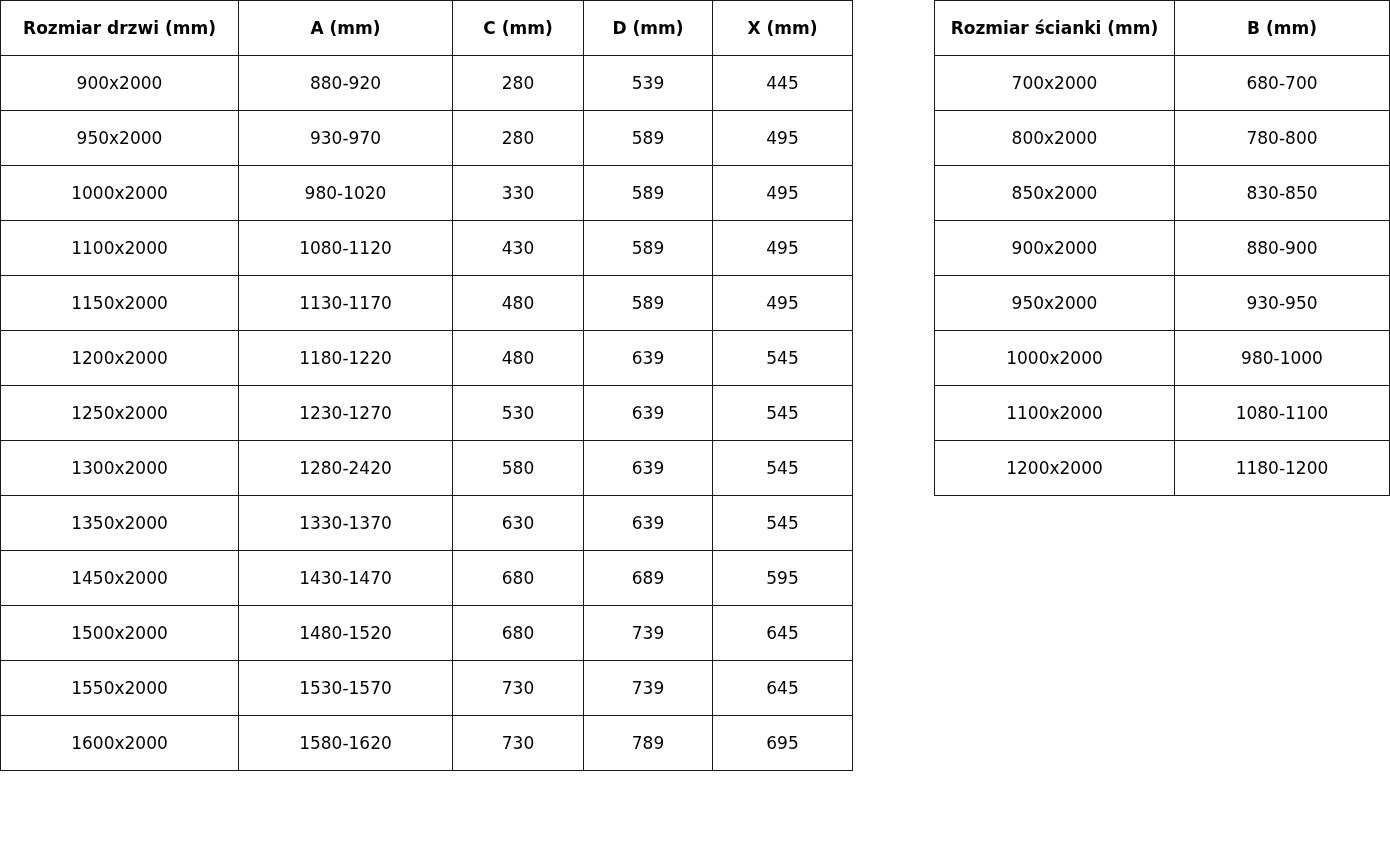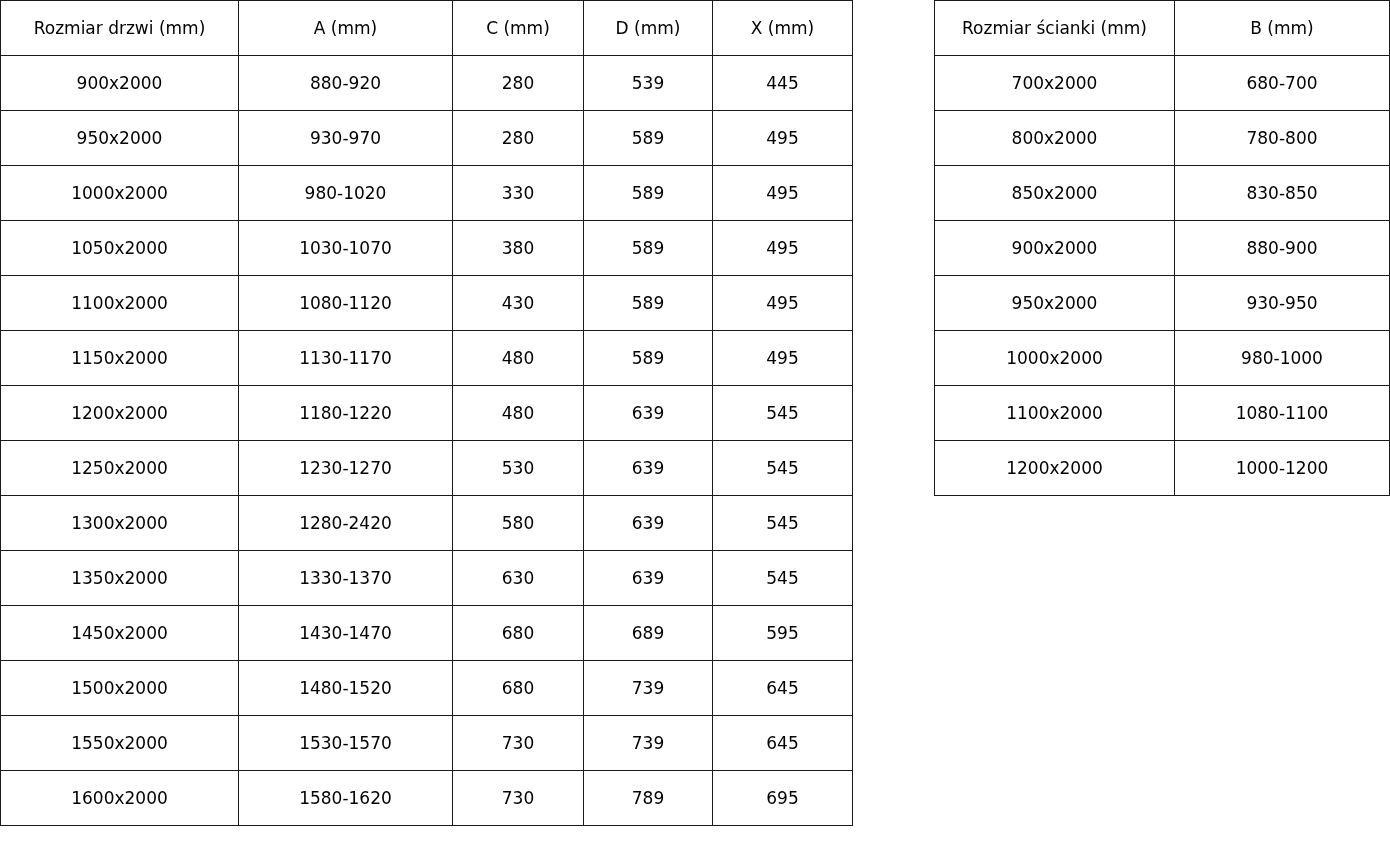"Rozmiar drzwi (mm)" table.spec th { font-weight: normal -> bold }
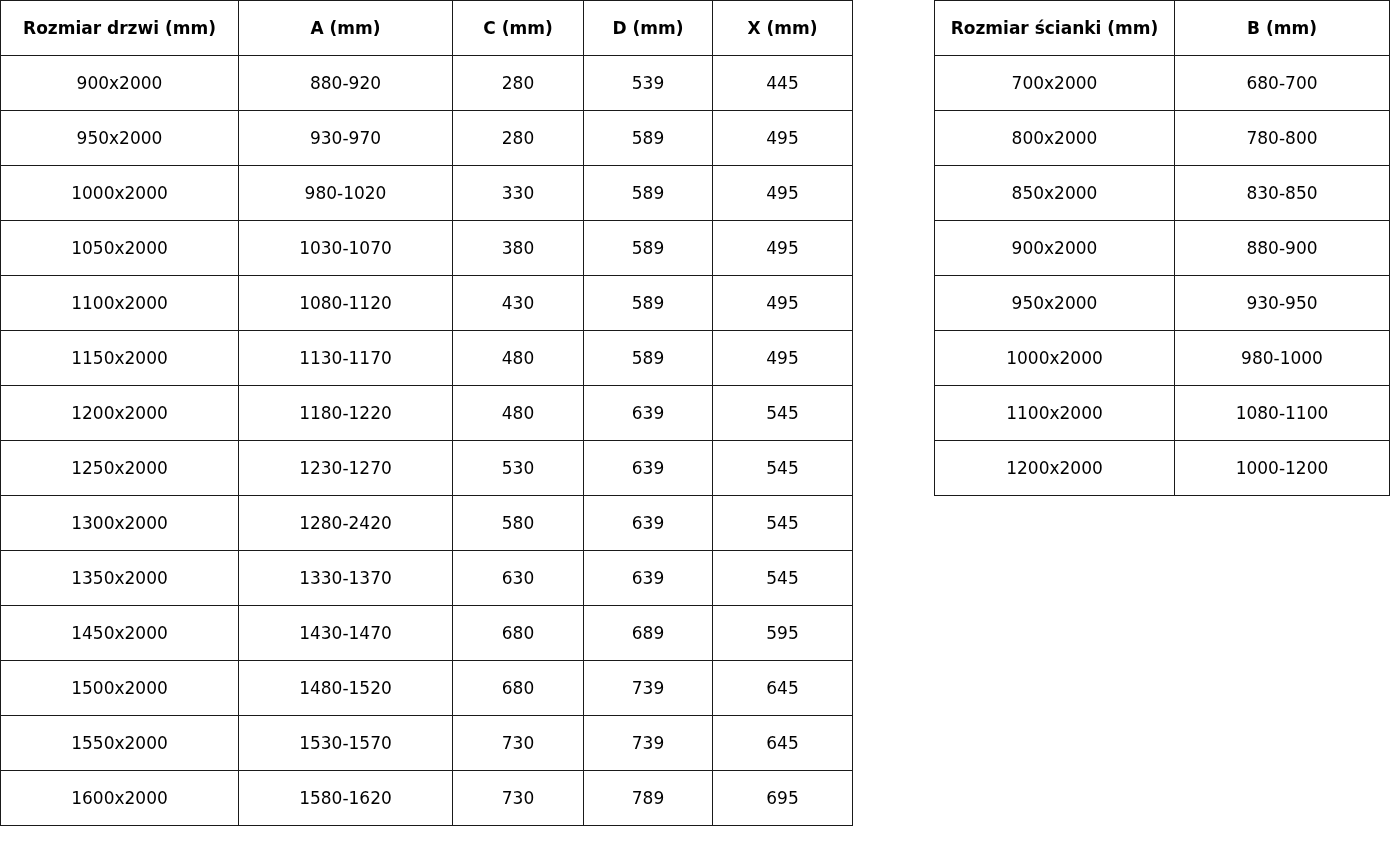"1050x2000" tr { html: <tr> <td>1050x2000</td> <td>1030-1070</td> <td>380</td> <td>589</td> <td>495</td> </tr> -> none }
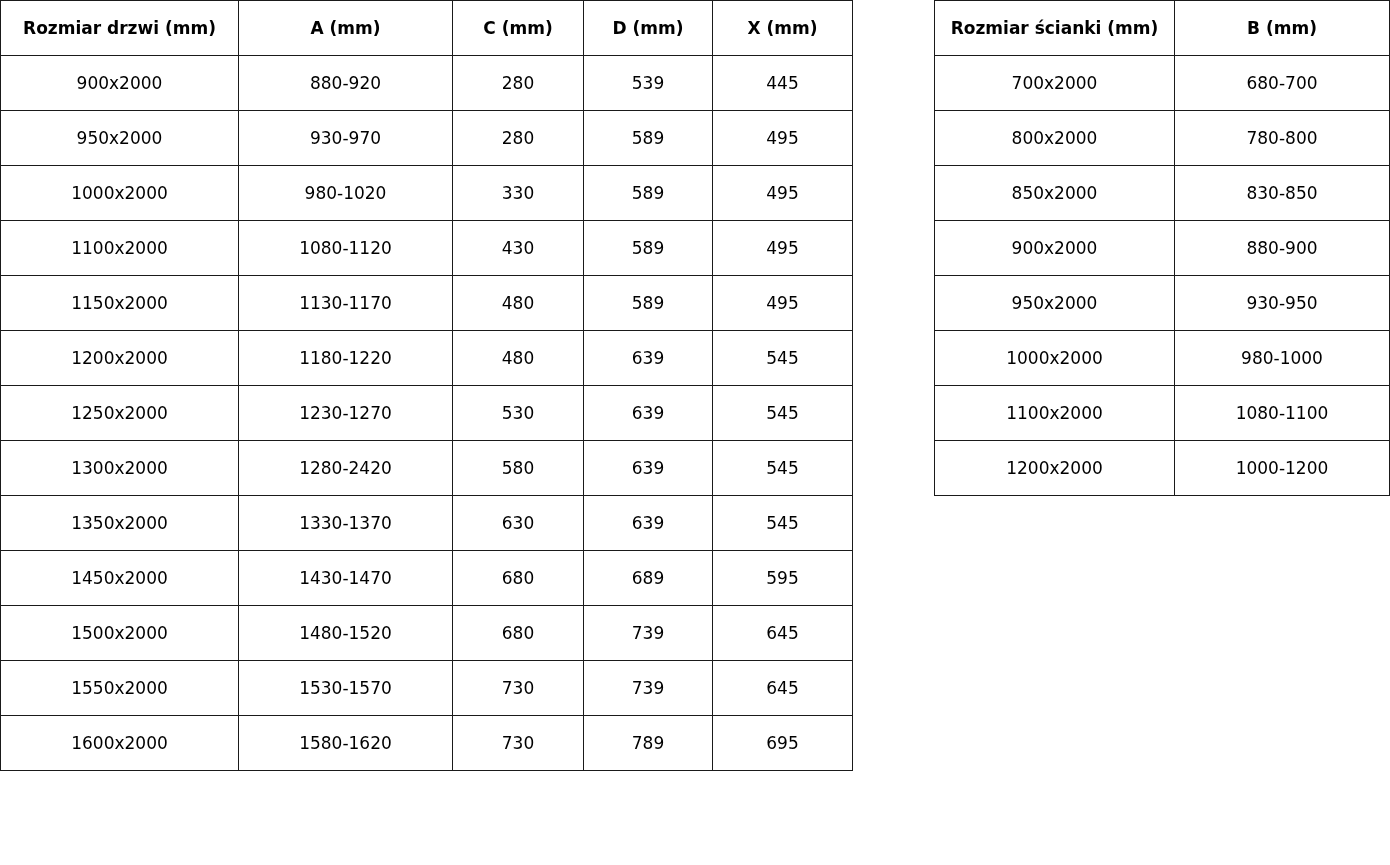"1000-1200" td { text: 1000-1200 -> 1180-1200 }
